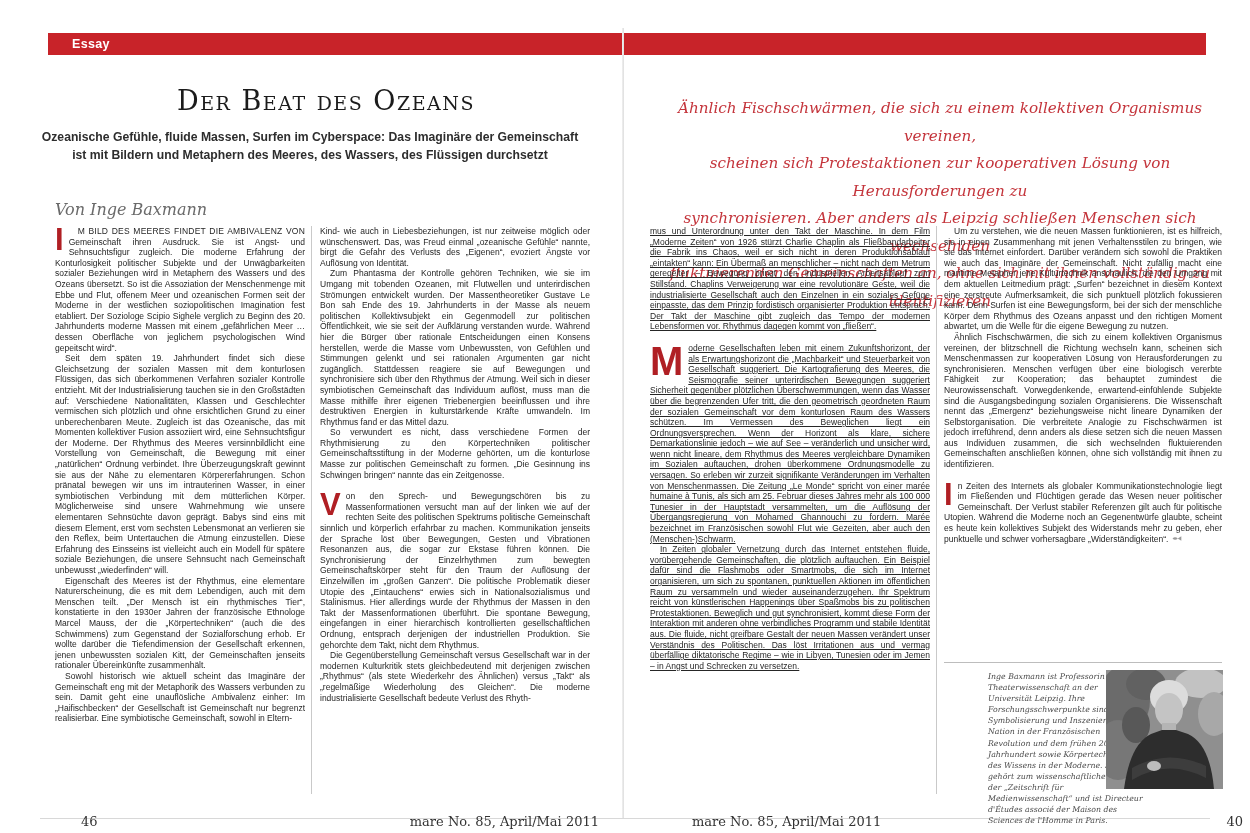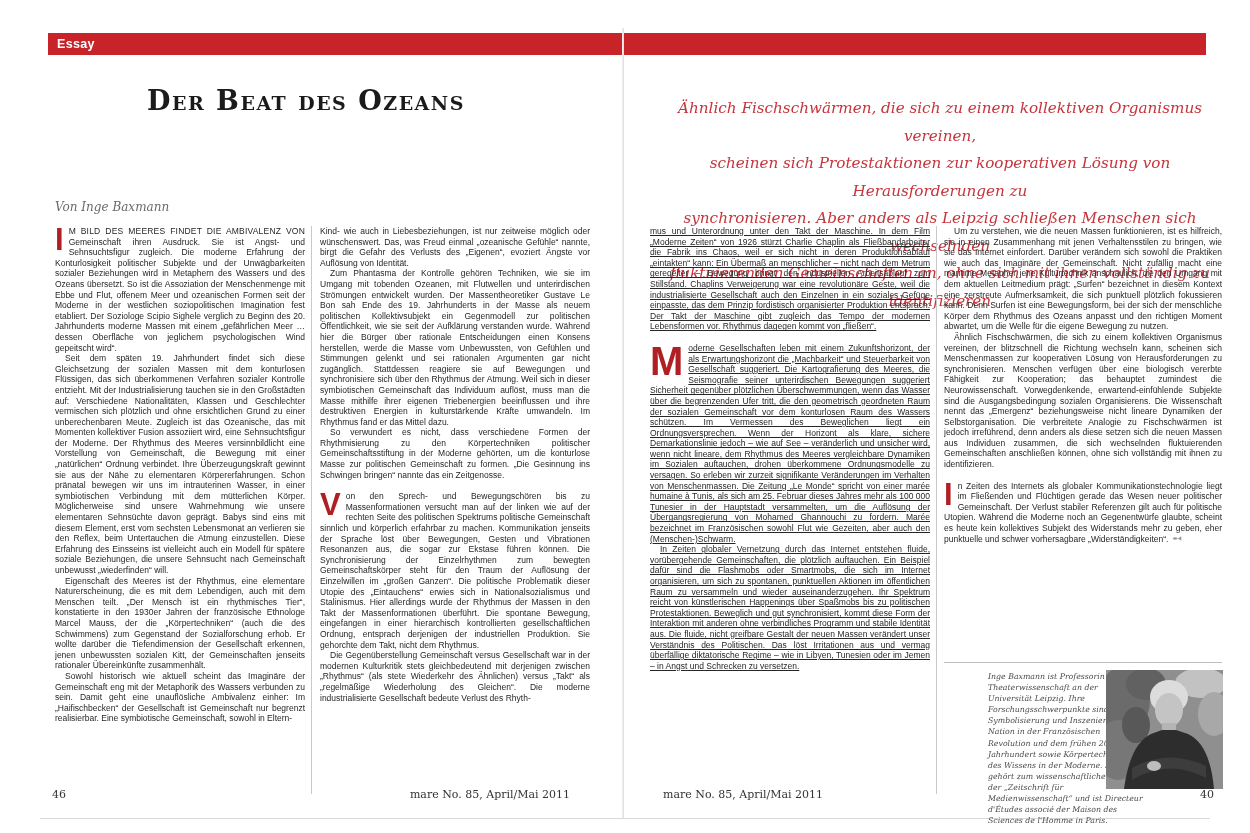"Essay" #essay-bar .lbl { padding-left: 9px -> 24px }
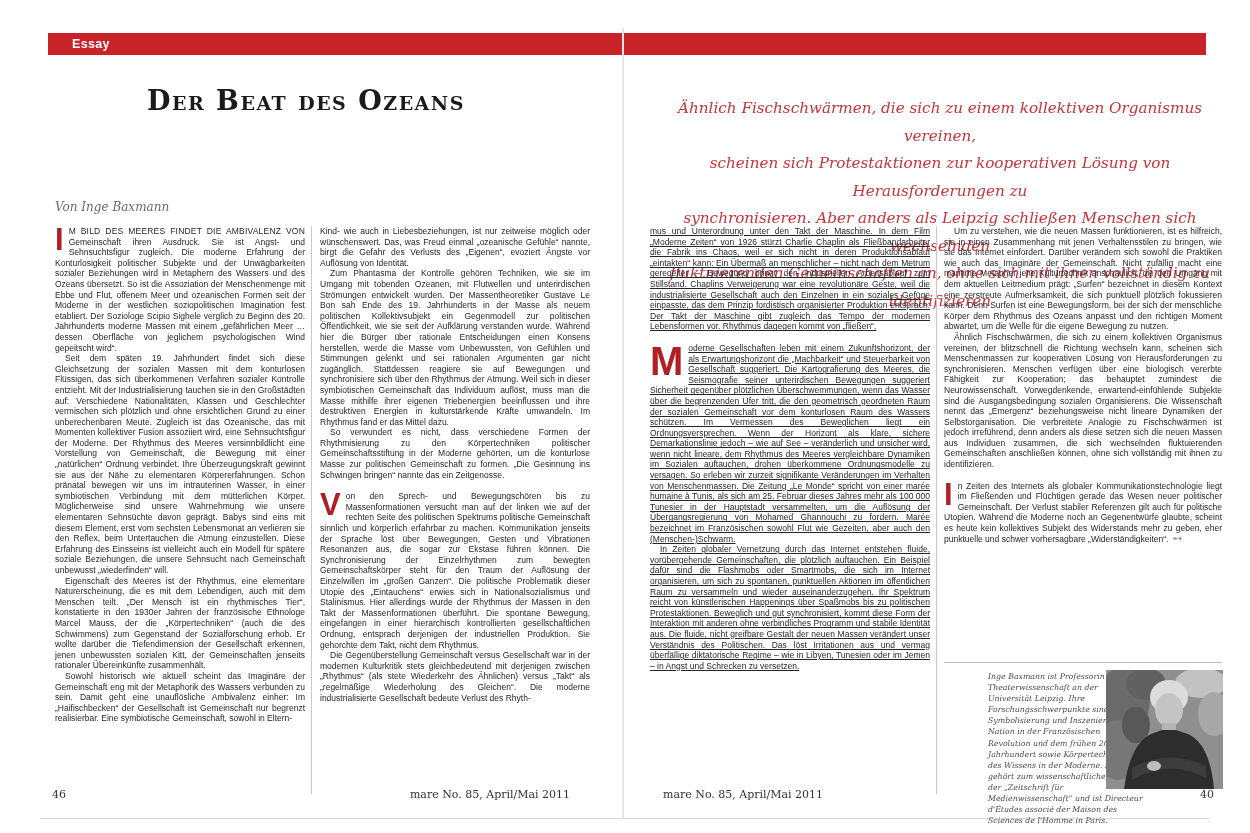"Der Beat des Ozeans" .title { font-weight: bold -> normal; left: 36px -> 56px }
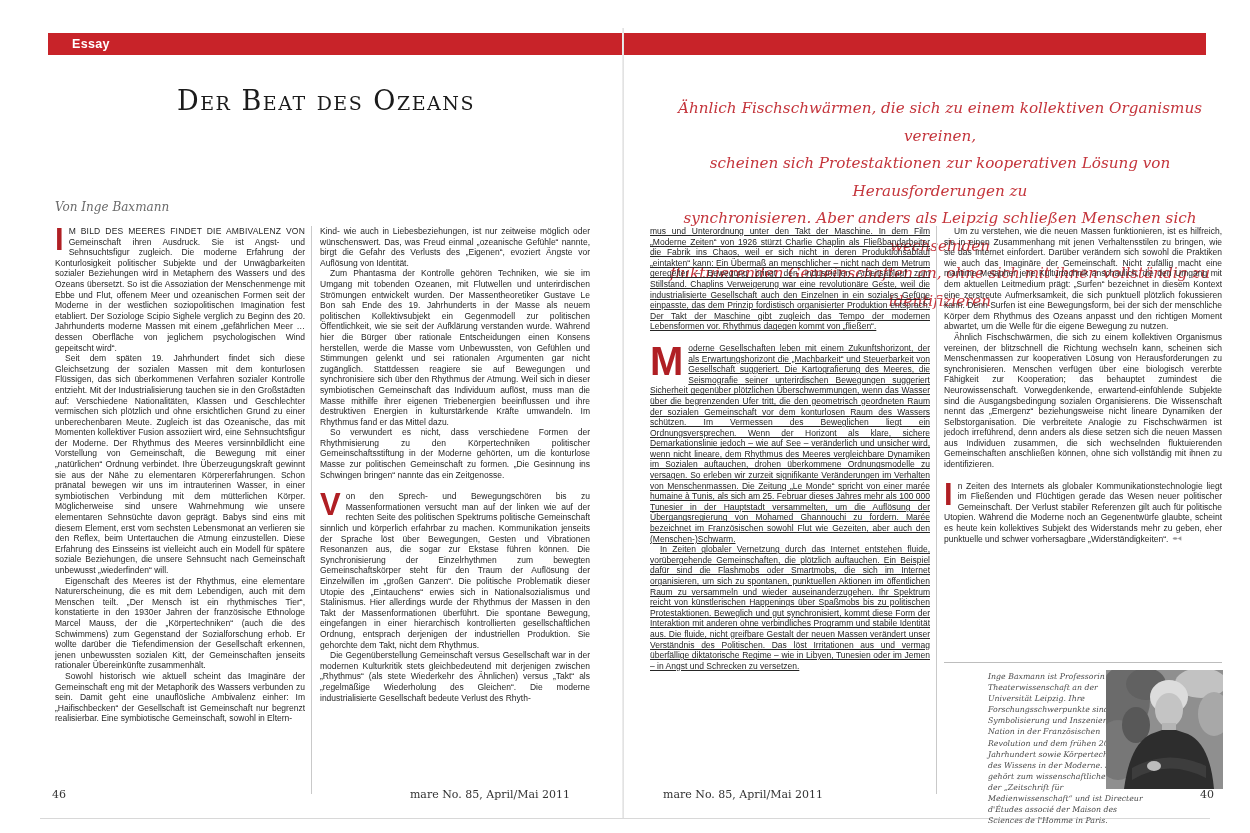"Ozeanische Gefühle, fluide Massen," div.subtitle { html: none -> <div> <div>Ozeanische Gefühle, fluide Massen, Surfen im Cyberspace: Das Imaginäre der Gemeinschaft</div> <div>ist mit Bildern und Metaphern des Meeres, des Wassers, des Flüssigen durchsetzt</div> </div> }
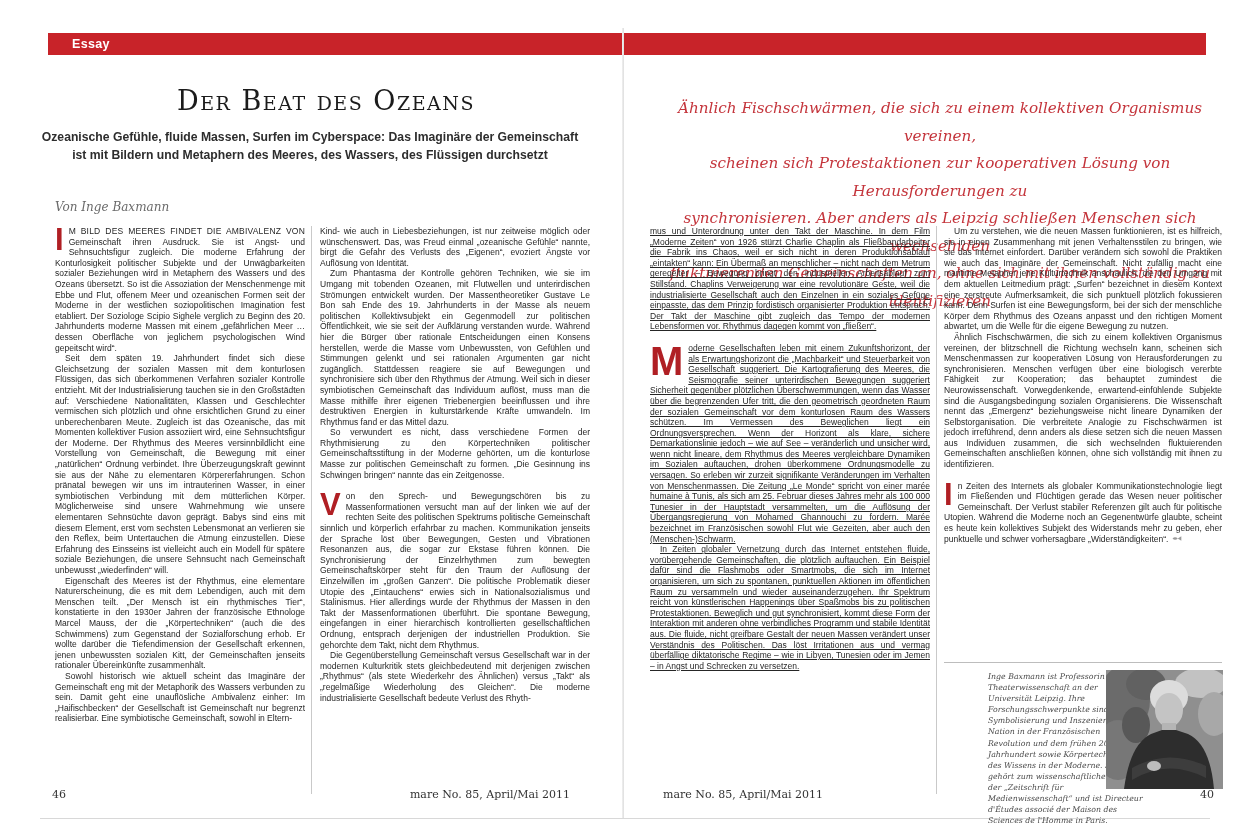"Von Inge Baxmann" .byline { font-size: 12px -> 16px }
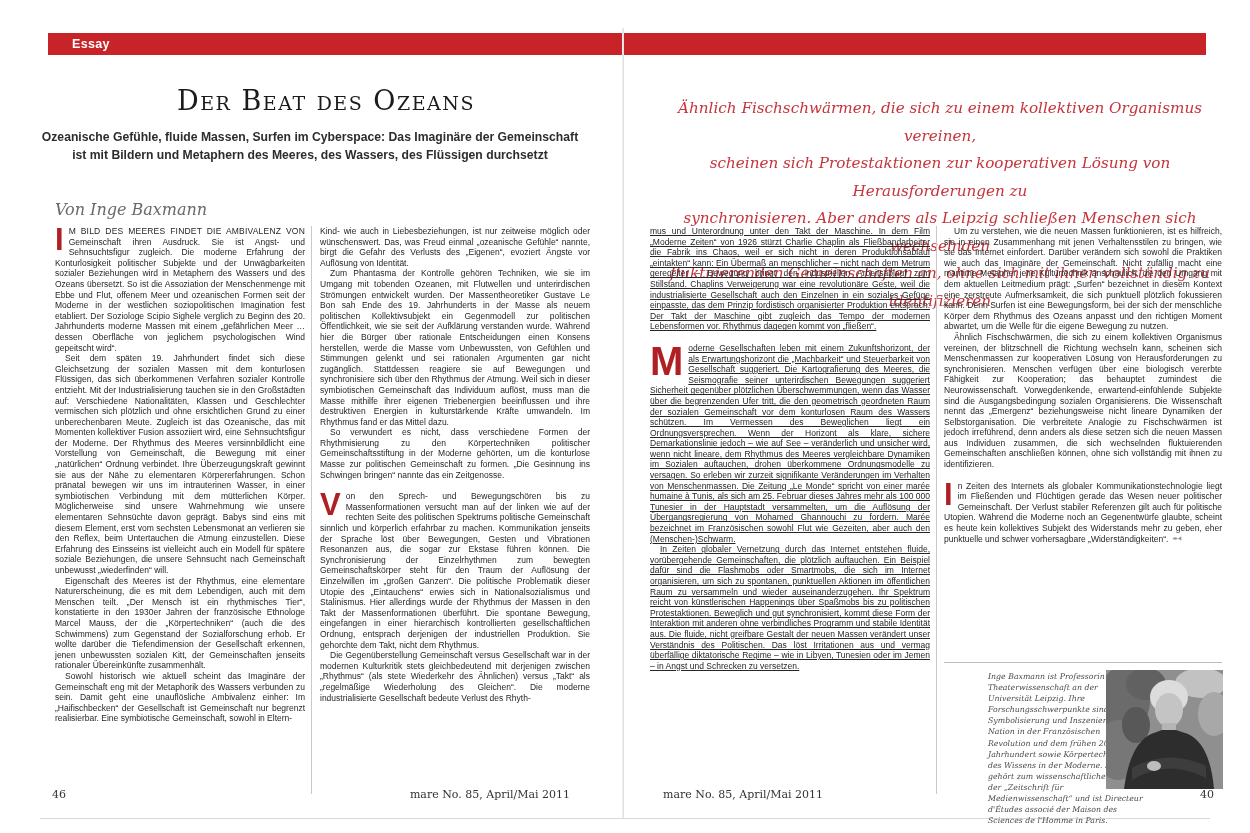"M BILD DES MEERES FINDET" .lead { margin-left: none -> 9px }
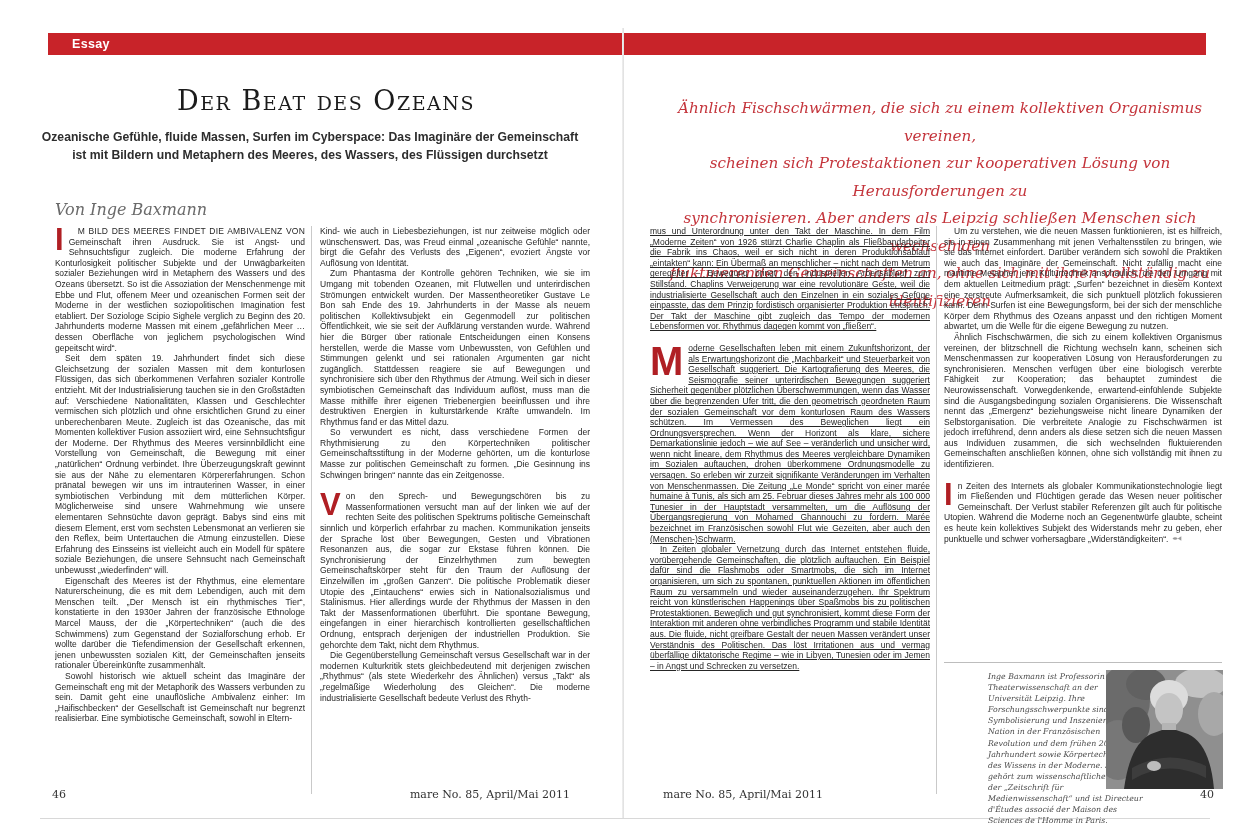"46" .footer { font-size: 11px -> 13px; margin-left: none -> 29px; top: 788px -> 814px }
